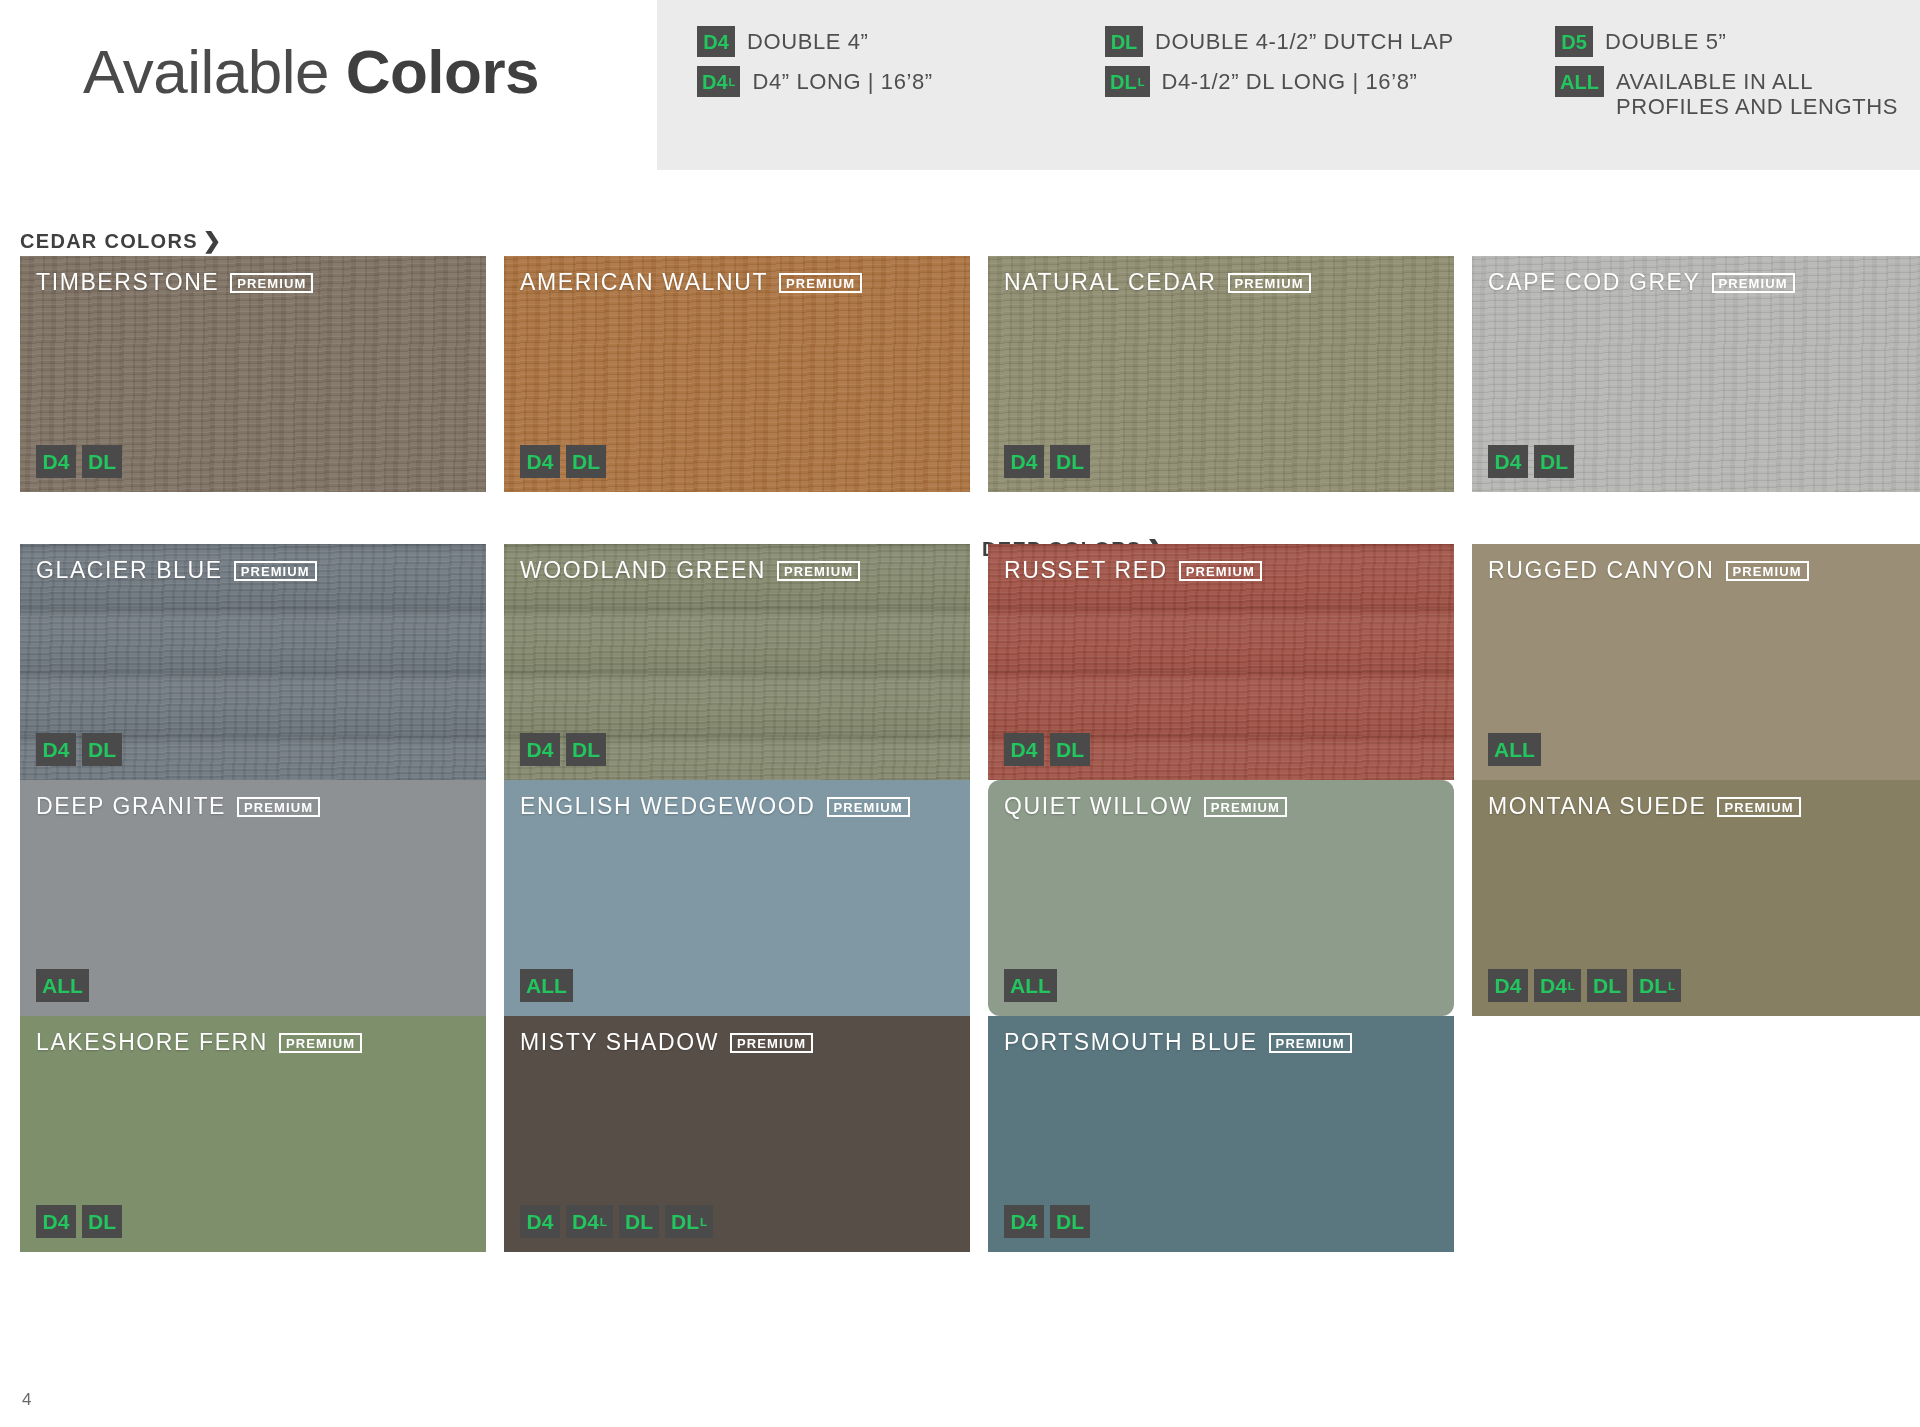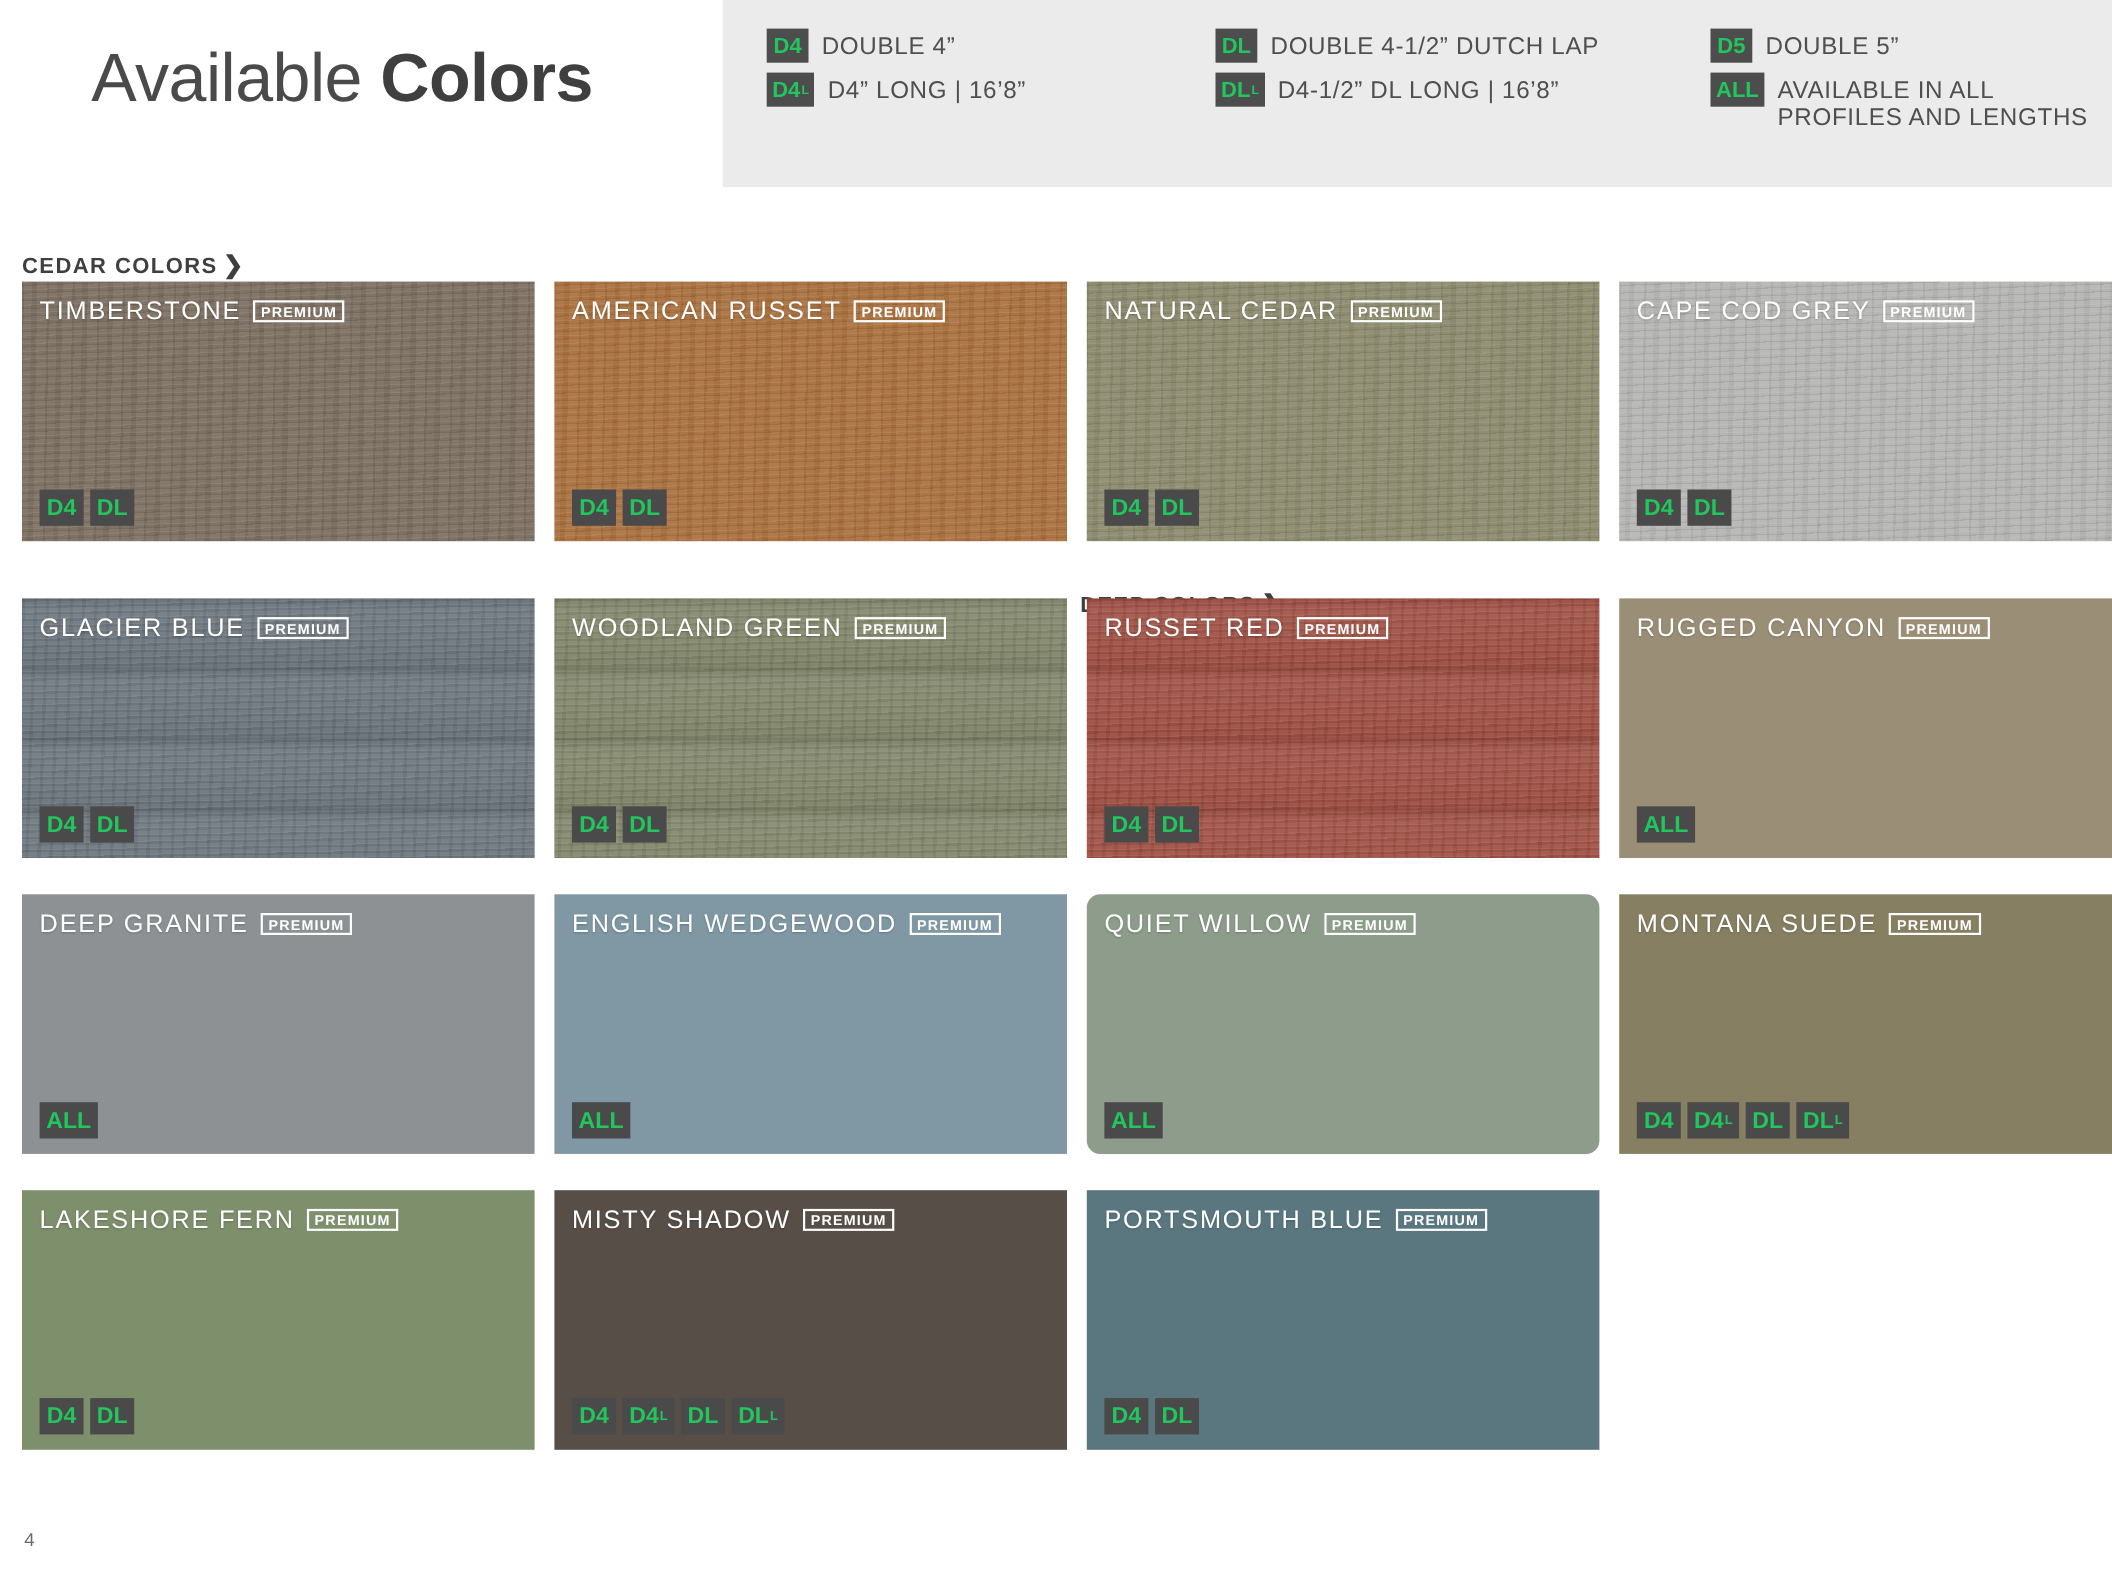"TIMBERSTONE" .row { margin-bottom: 33px -> none }
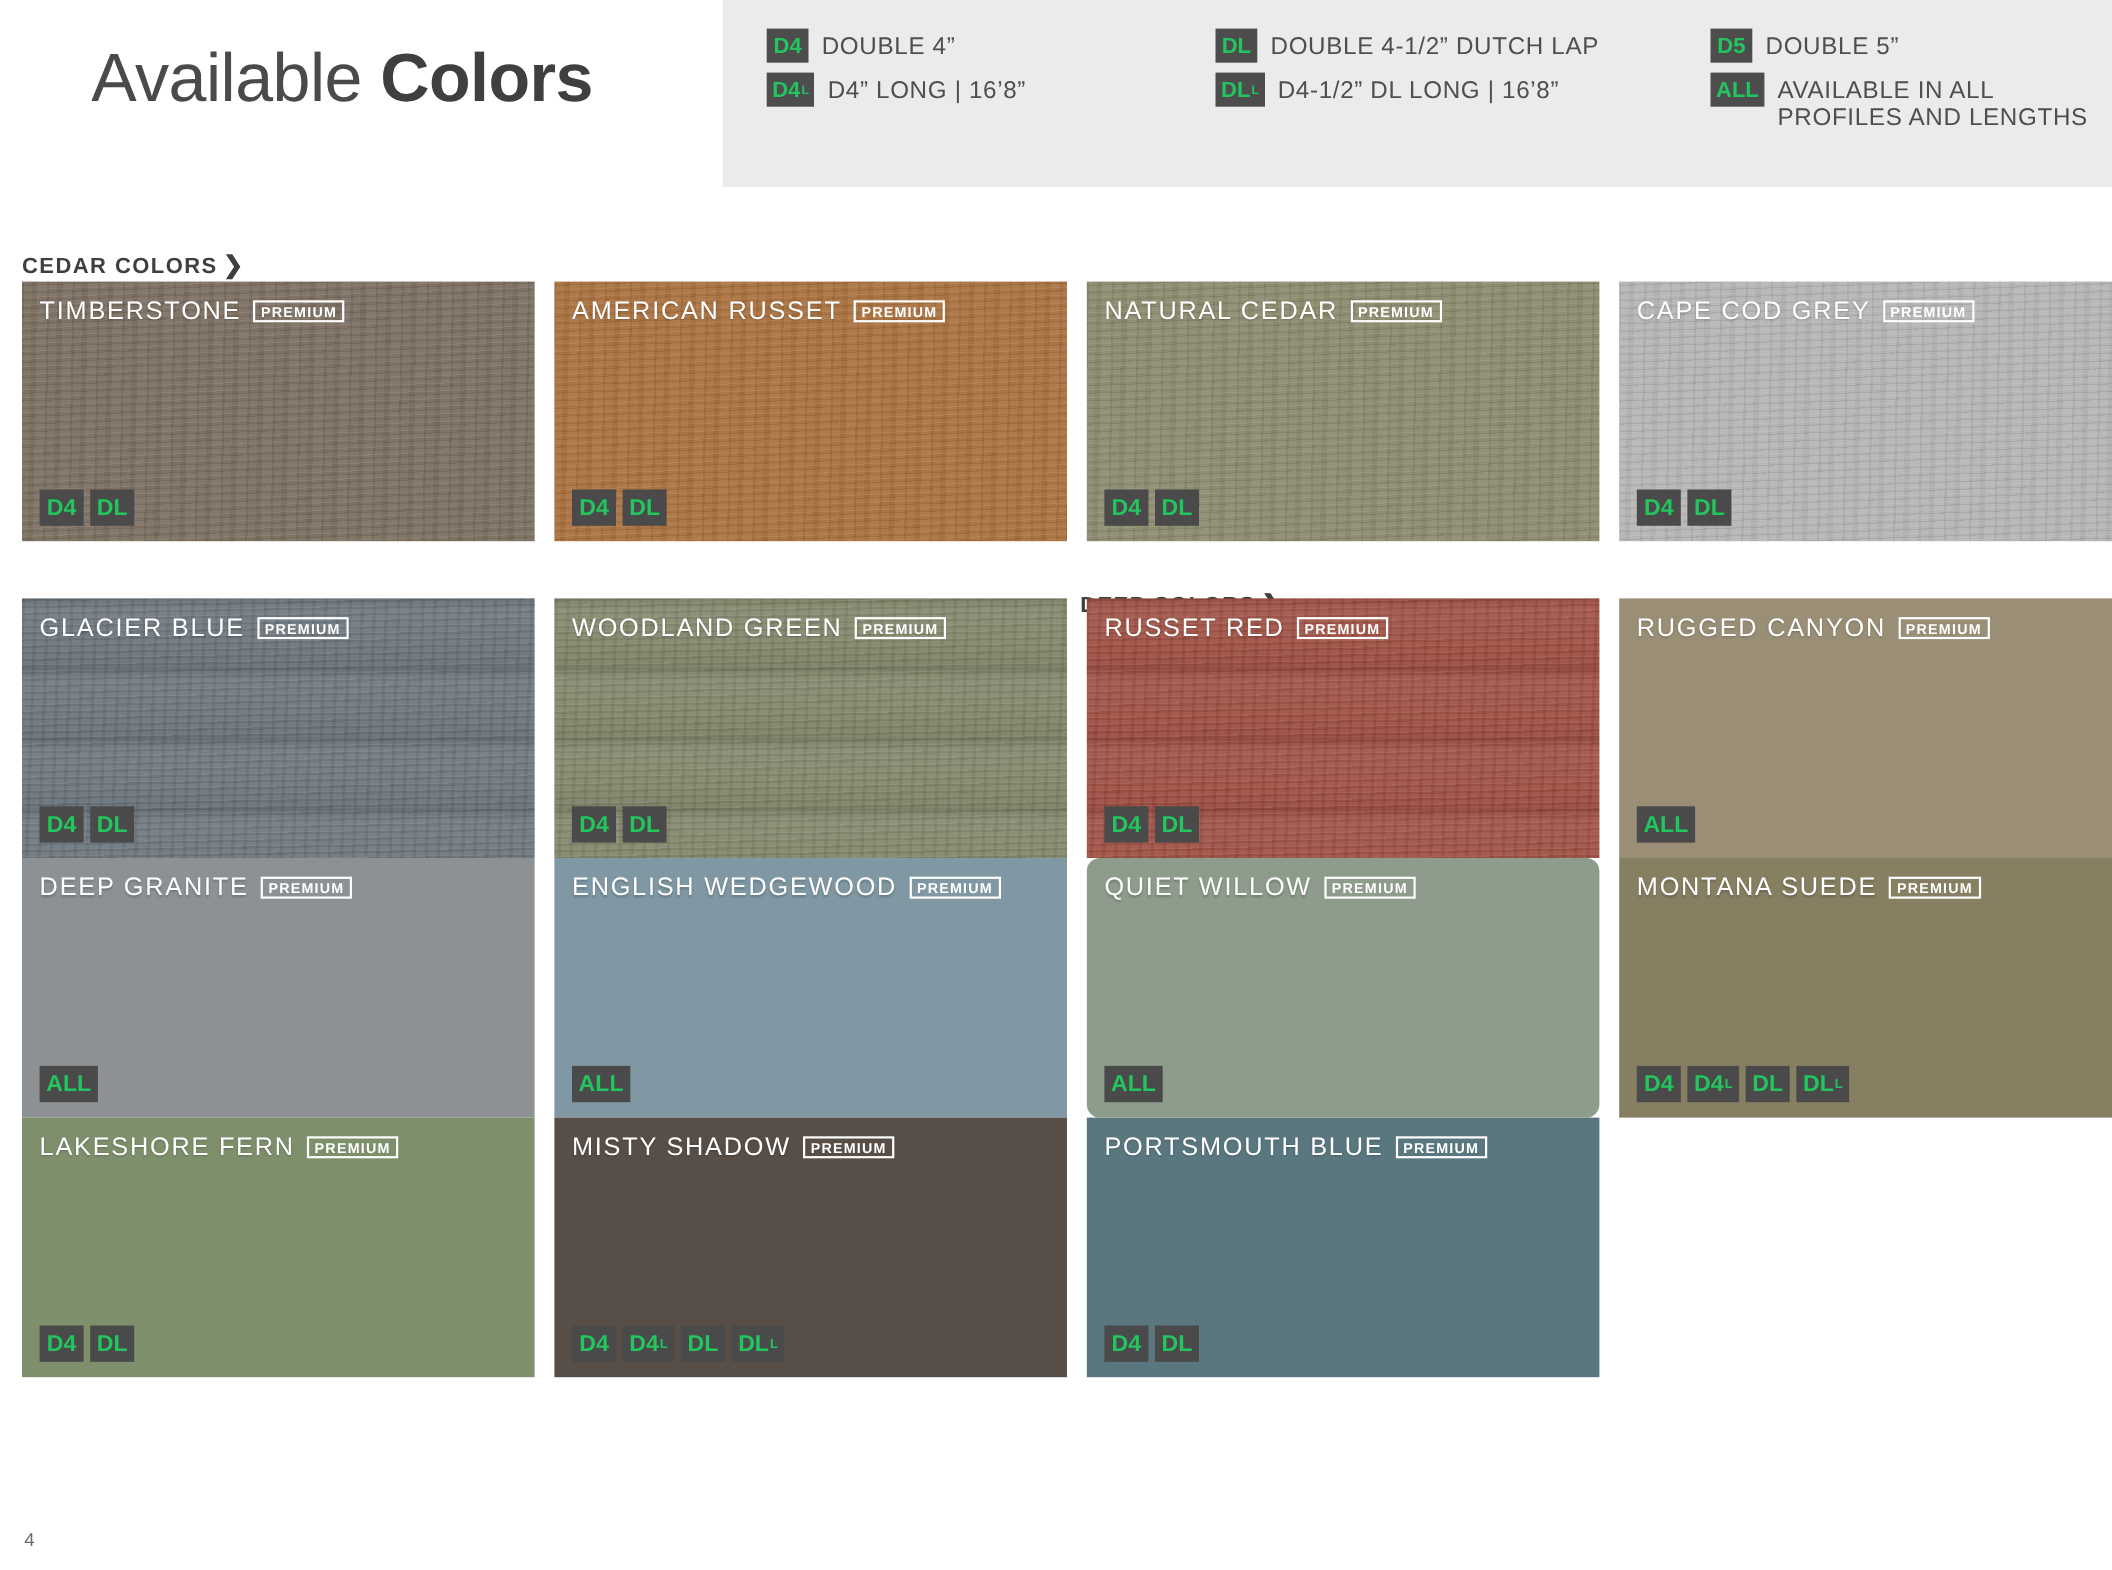"AMERICAN RUSSET" span.nm { text: RUSSET -> WALNUT }
